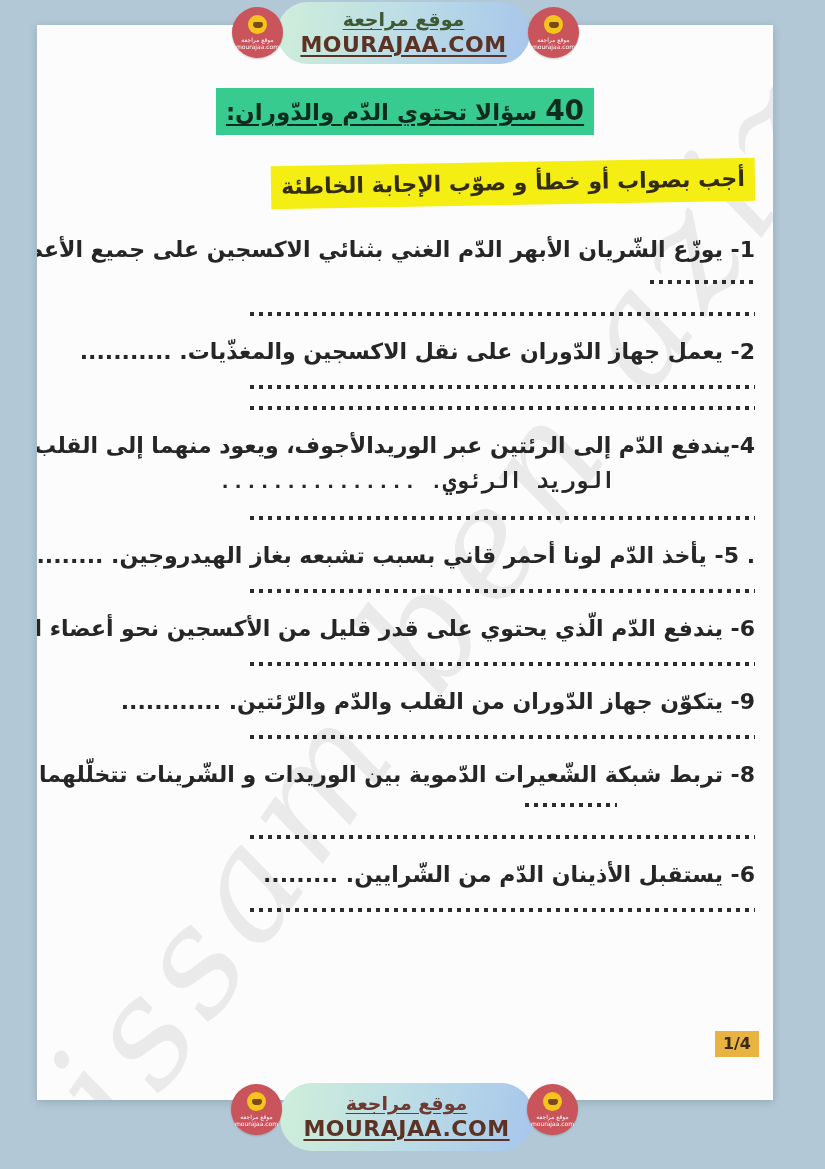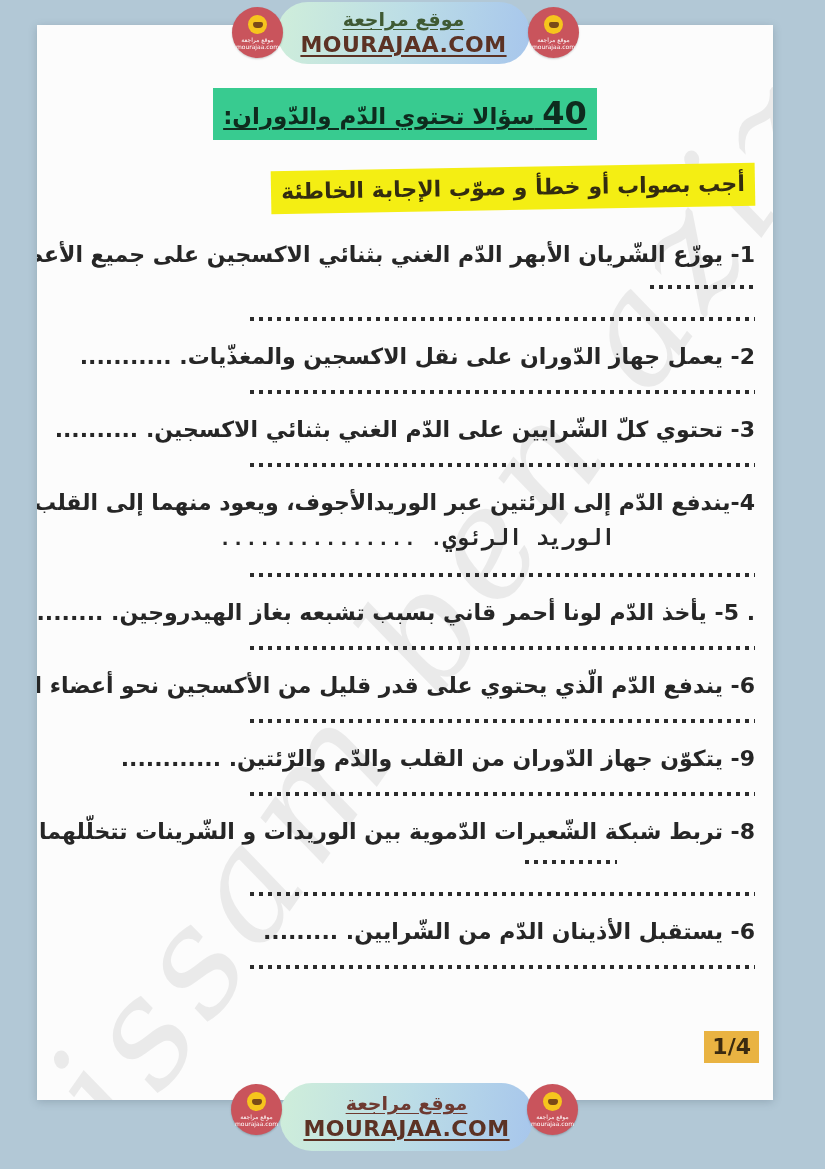"40" .doc-title .t-num { font-size: 32px -> 28px }
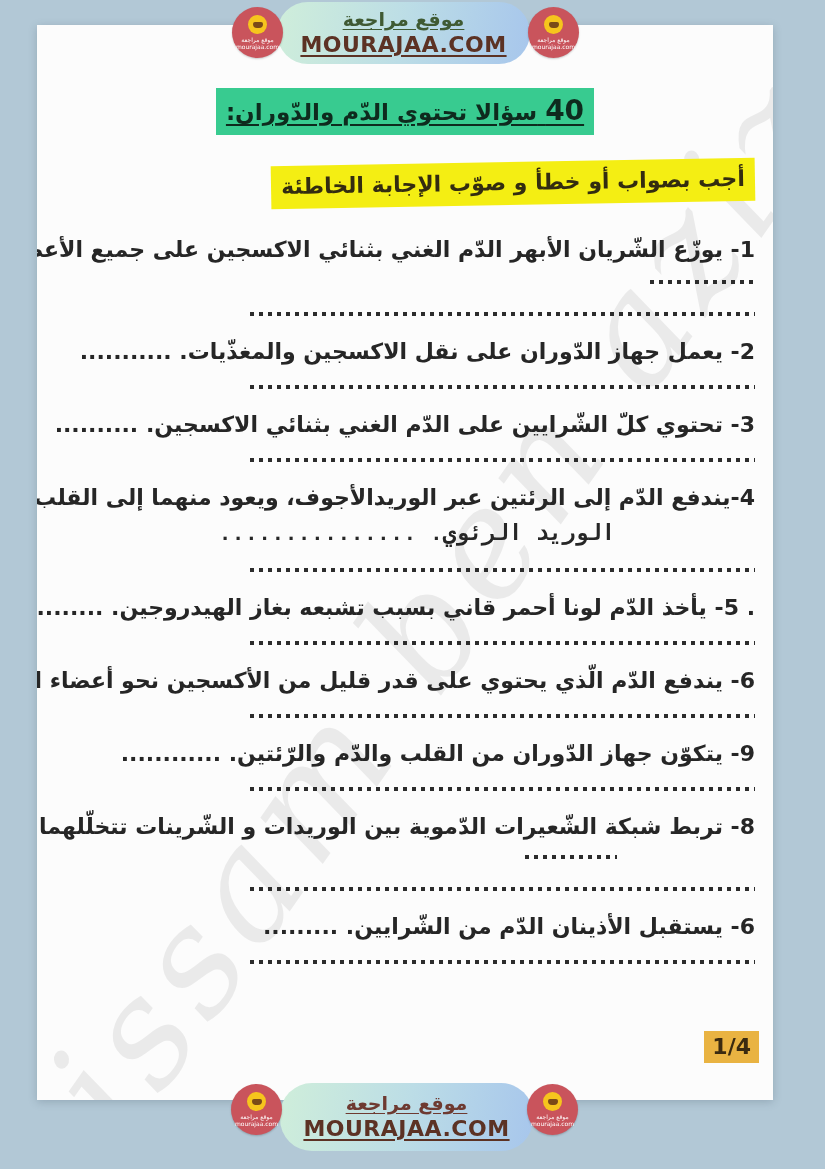"3- تحتوي كلّ الشّرايين على" p.q-line { html: <p>3- تحتوي كلّ الشّرايين على الدّم الغني بثنائي الاكسجين. ..........</p> -> none }
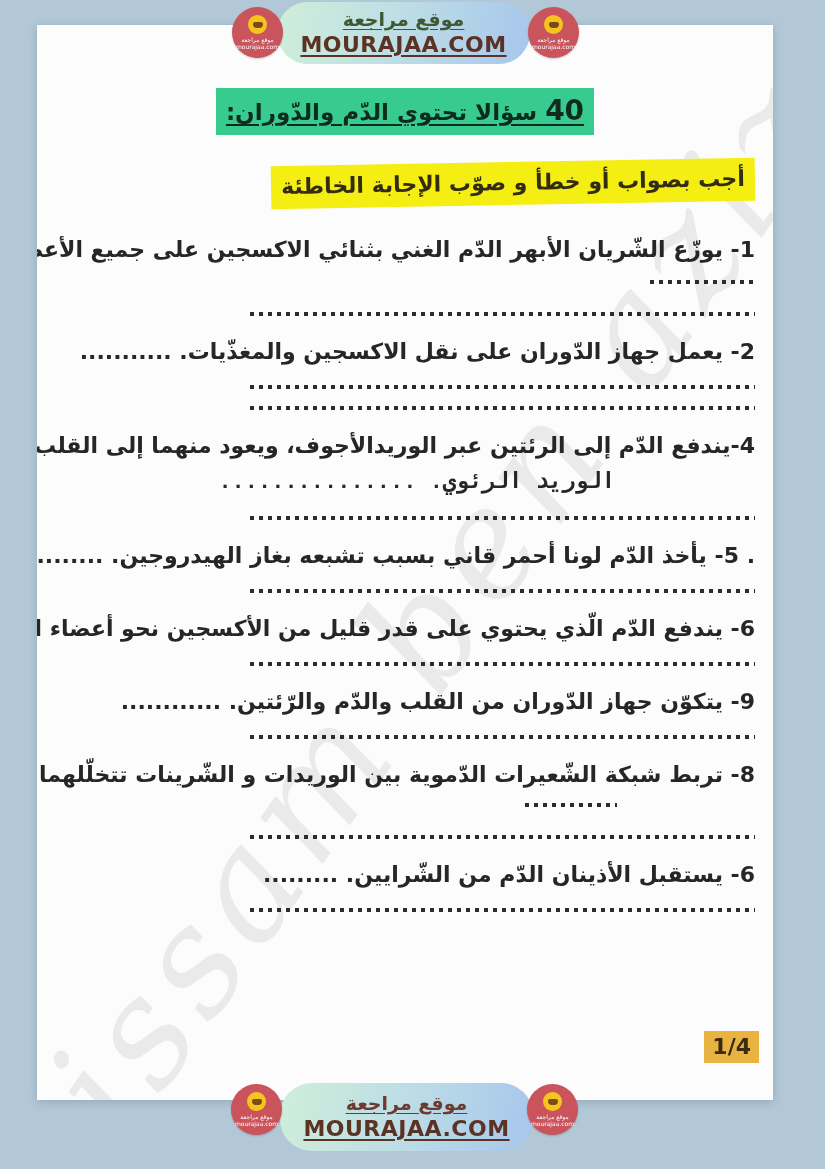"1/4" .page-number { font-size: 22px -> 16px }
